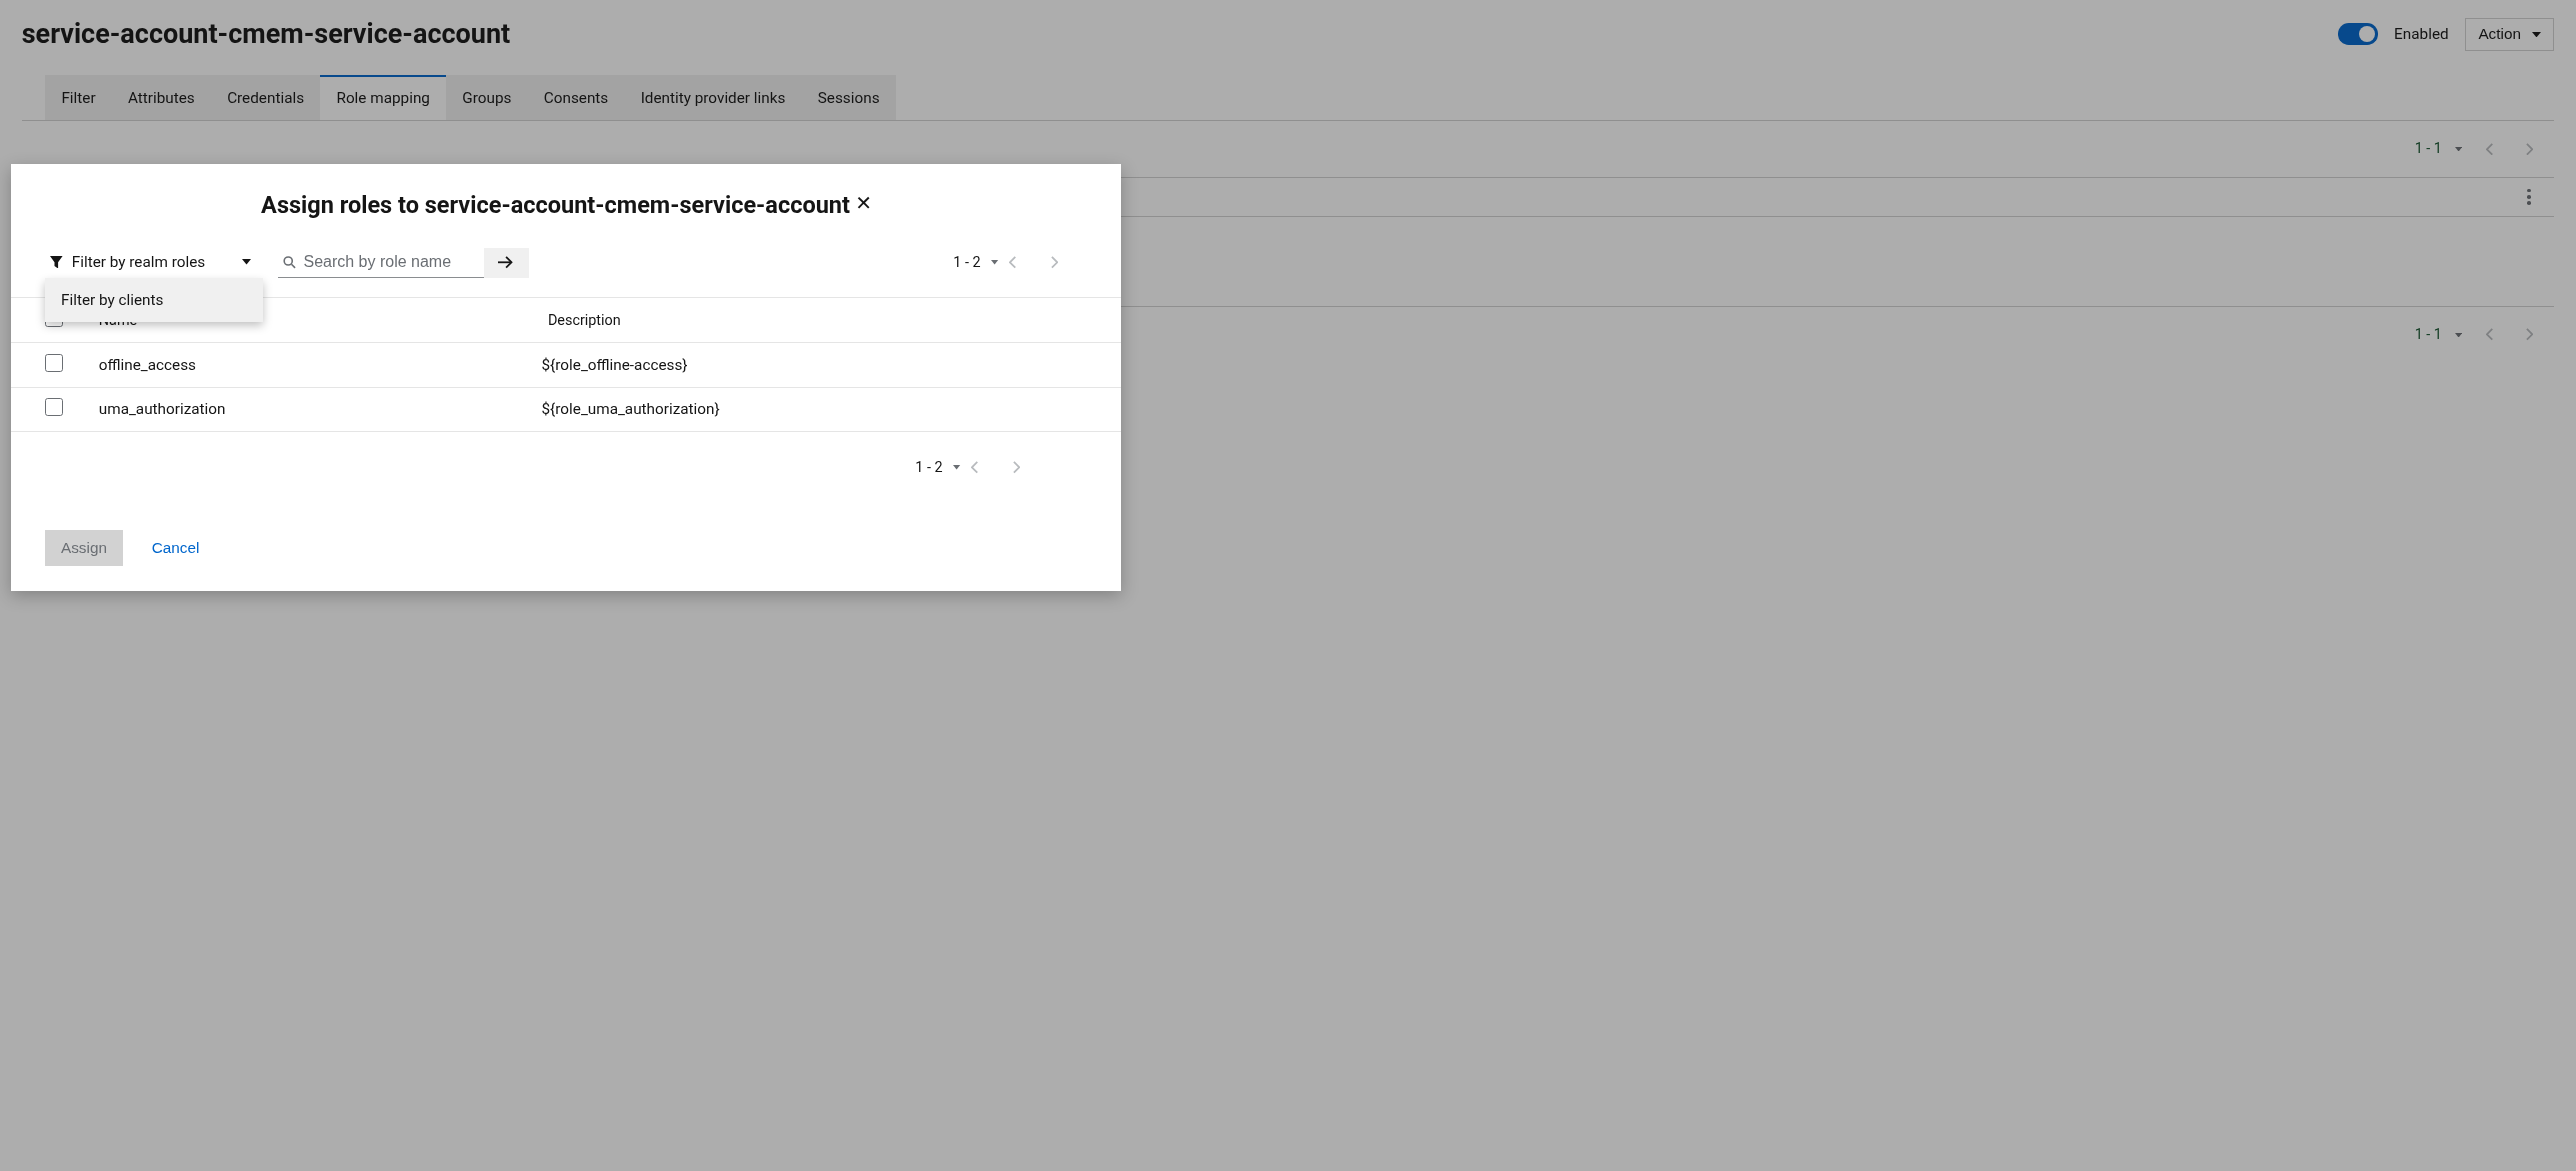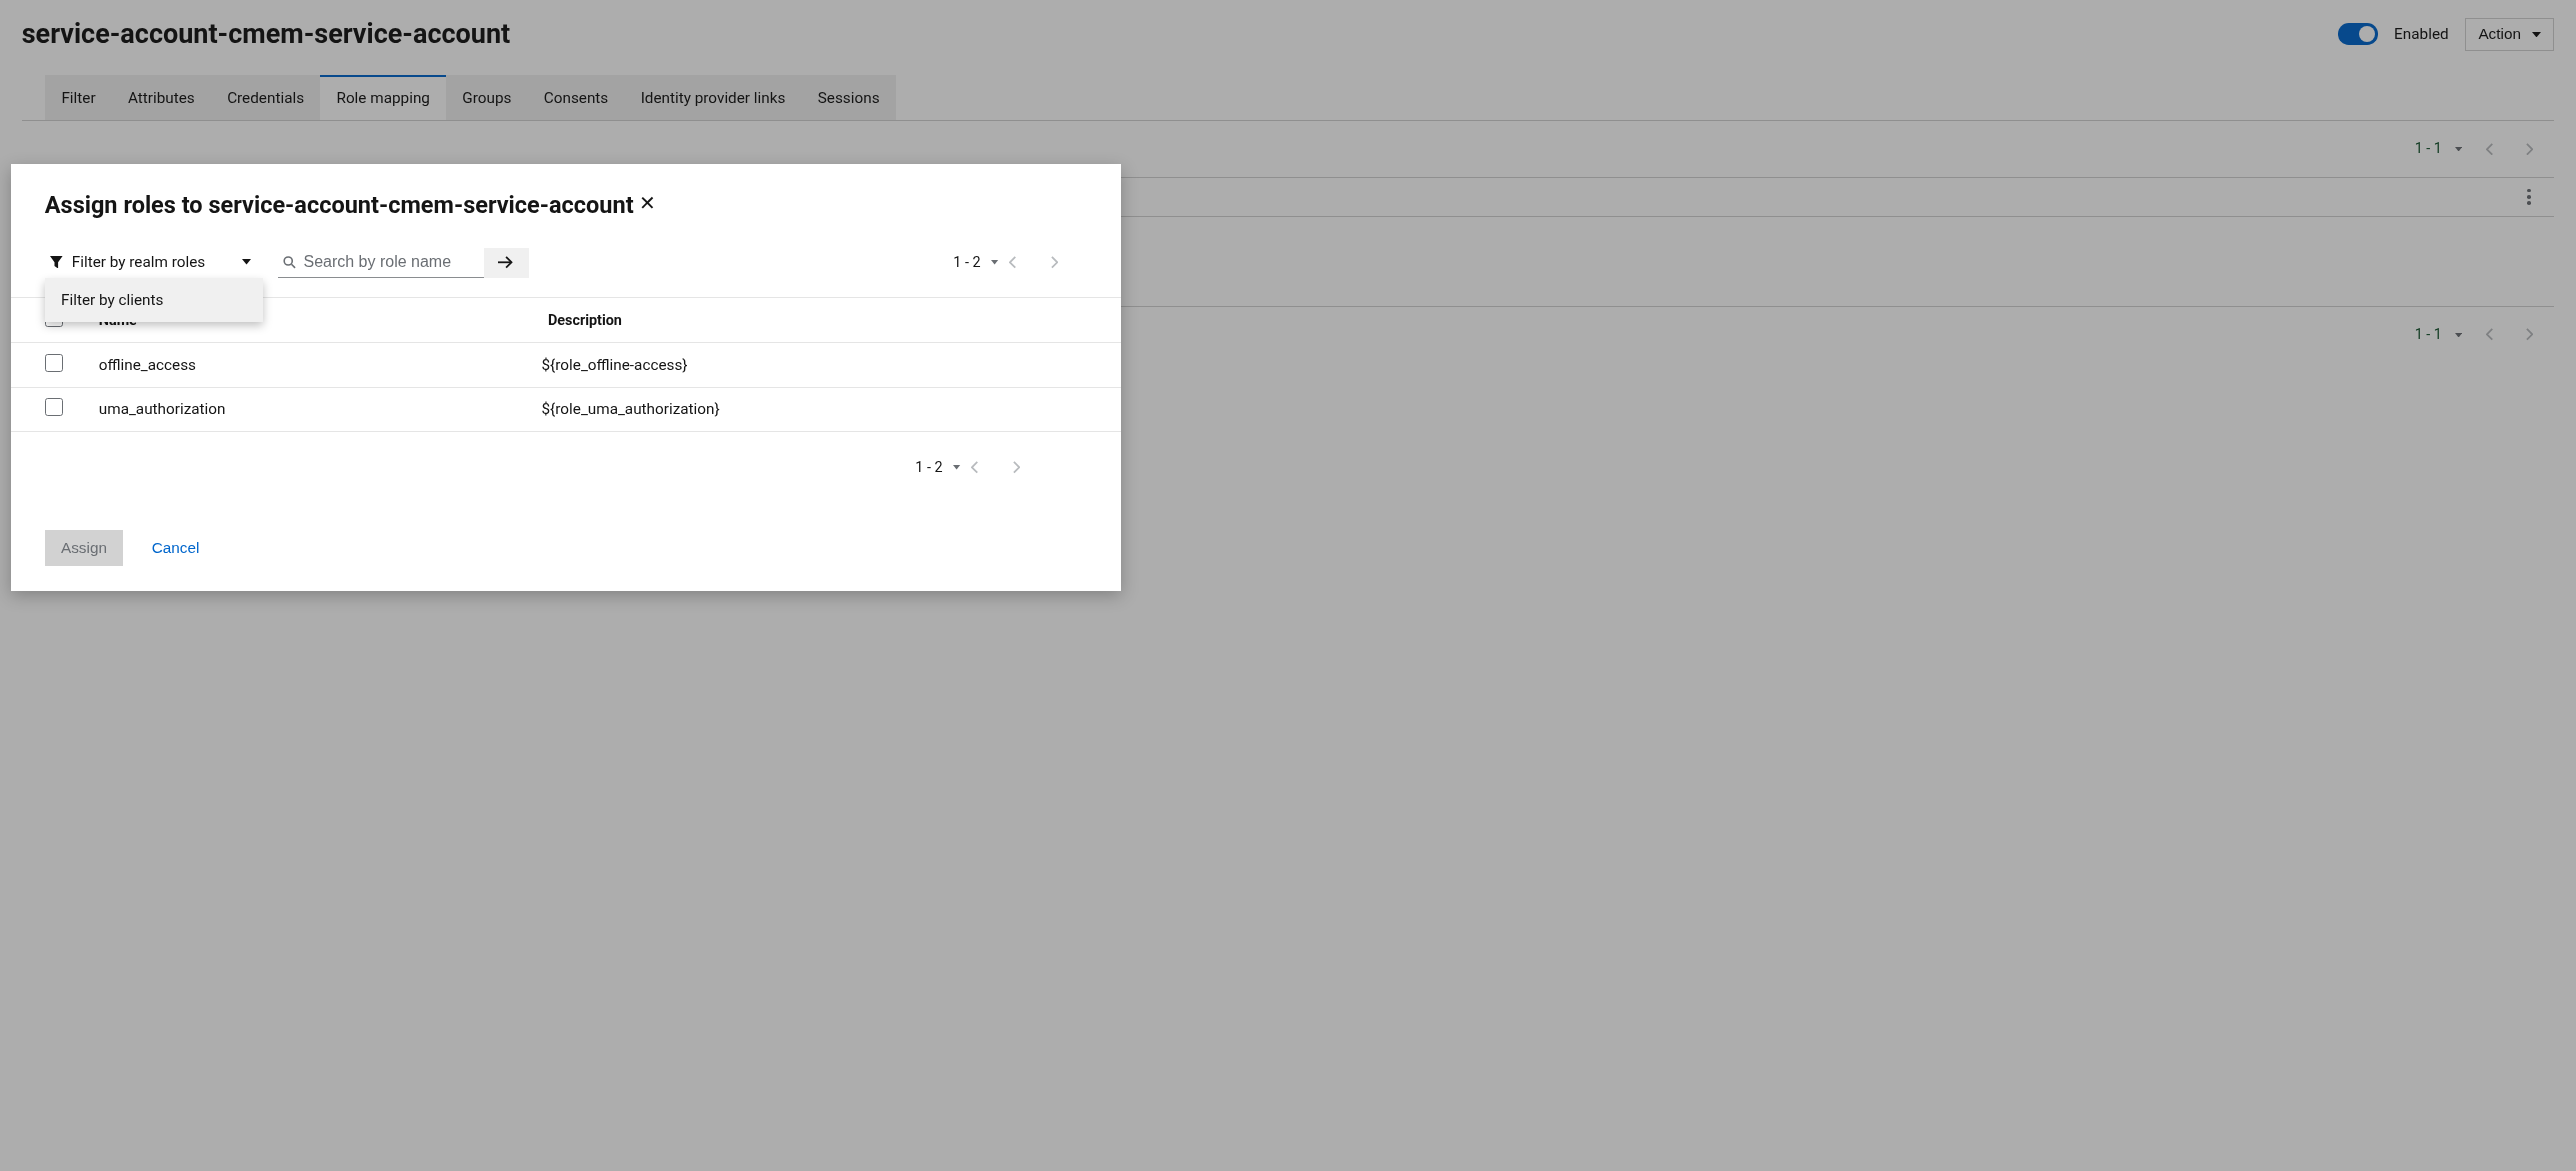"Assign roles to" .modal-header { justify-content: flex-start -> center }
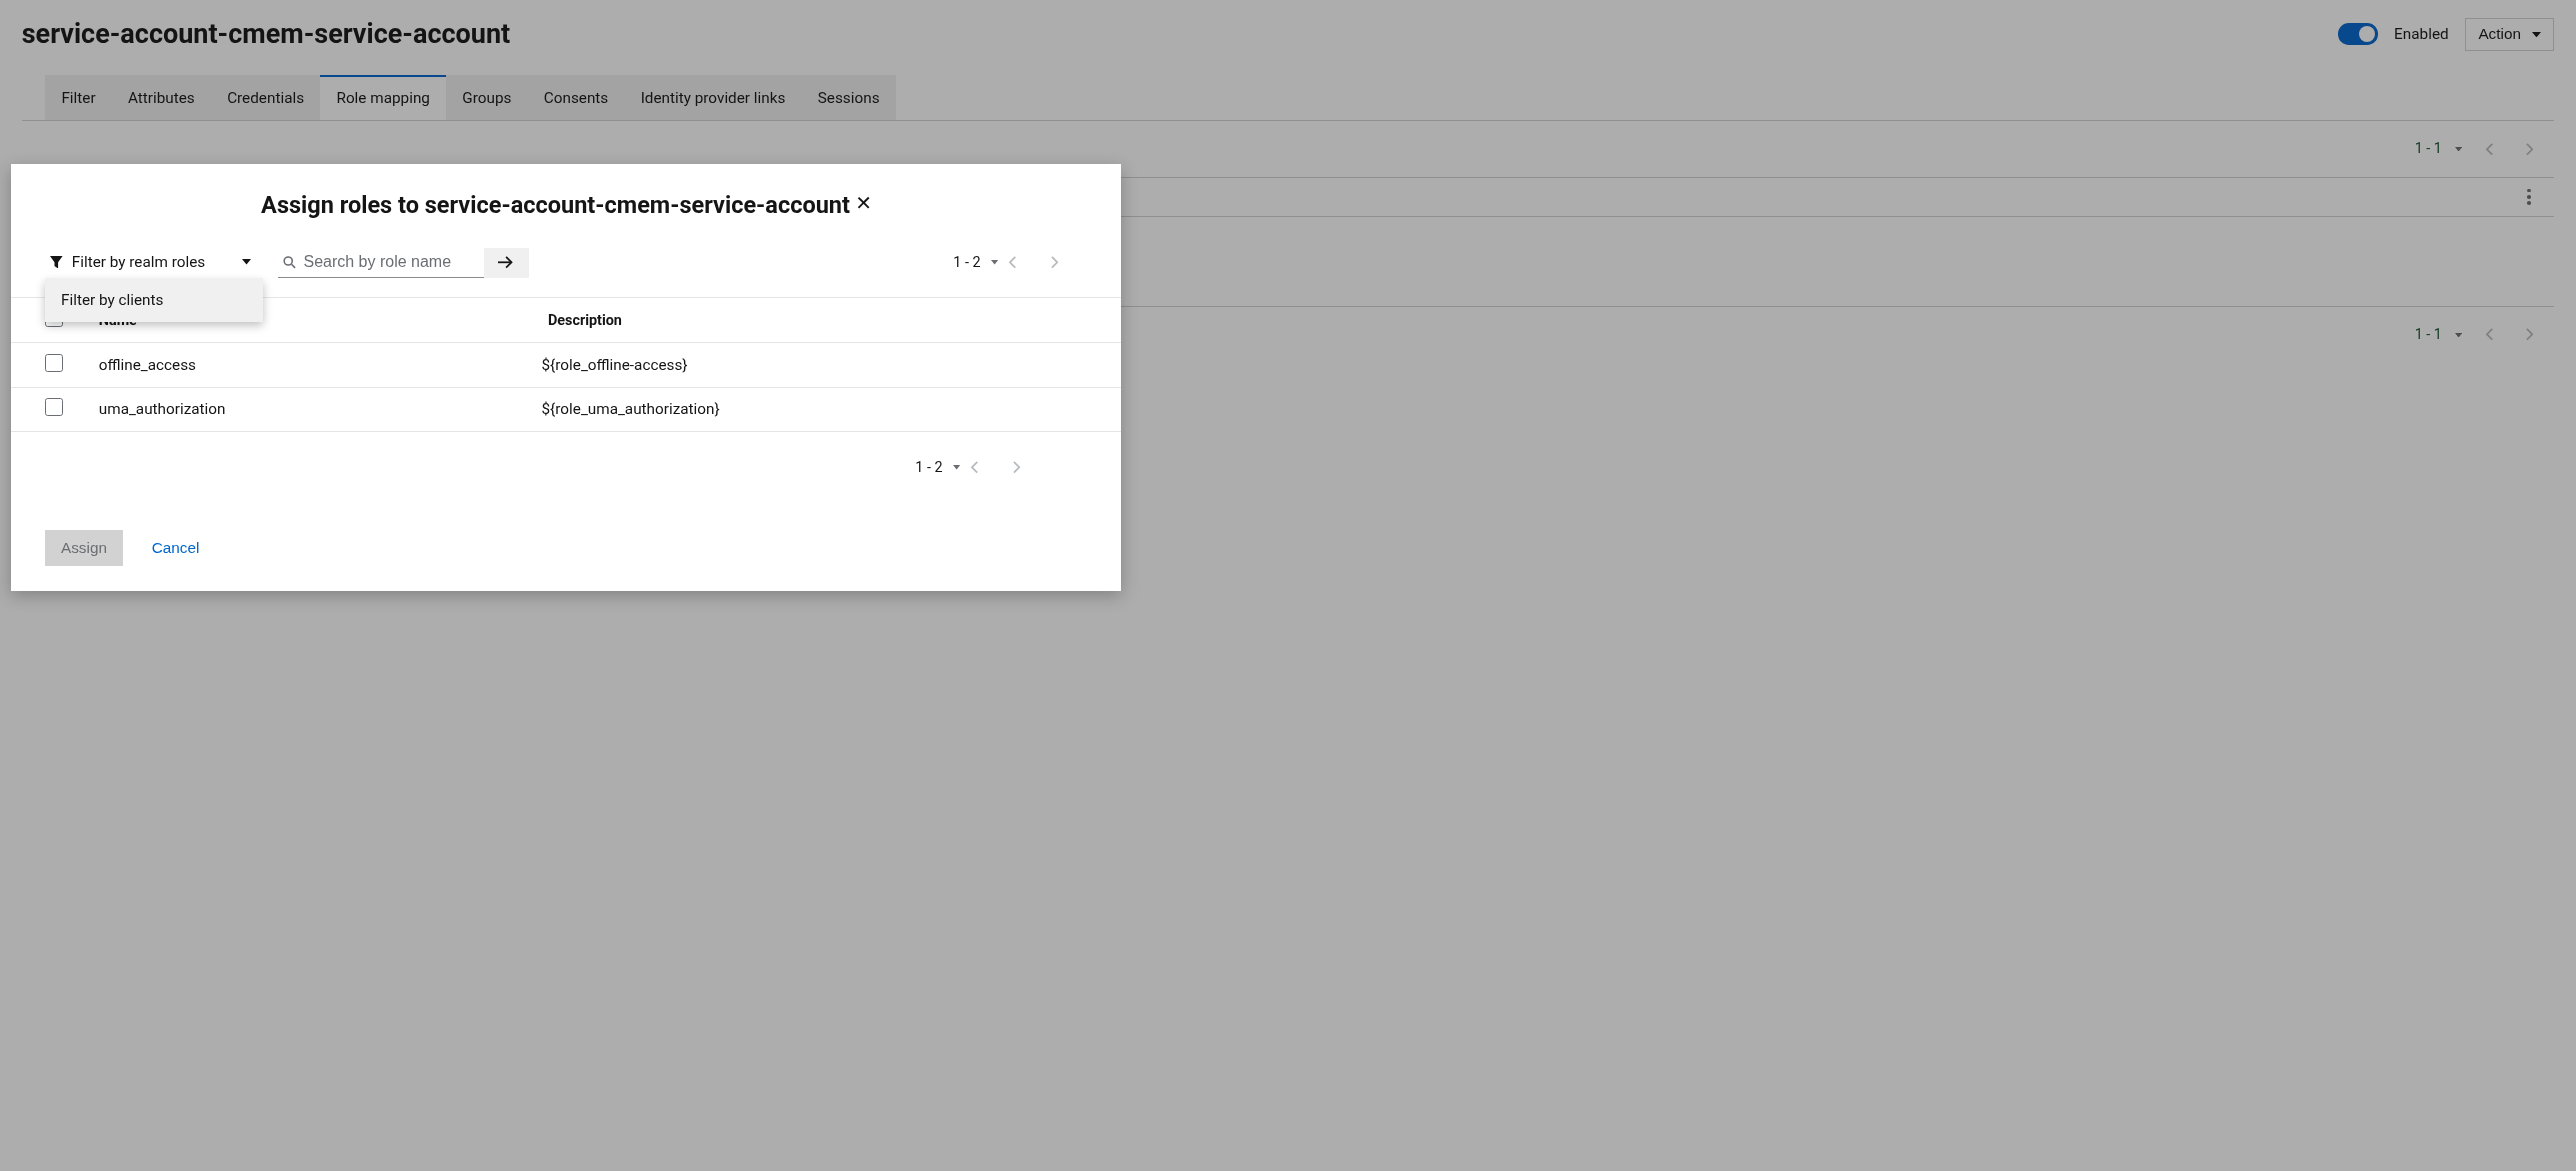"Description" .thead { font-weight: 700 -> 400 }
